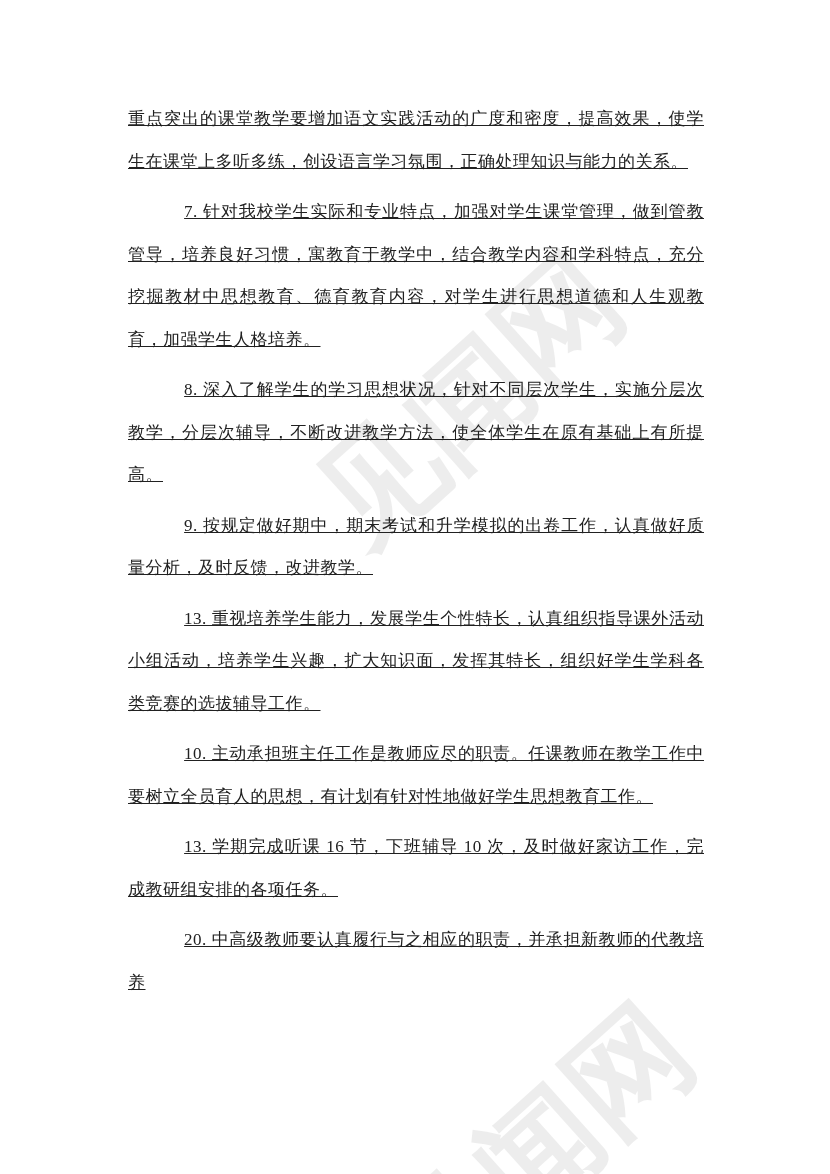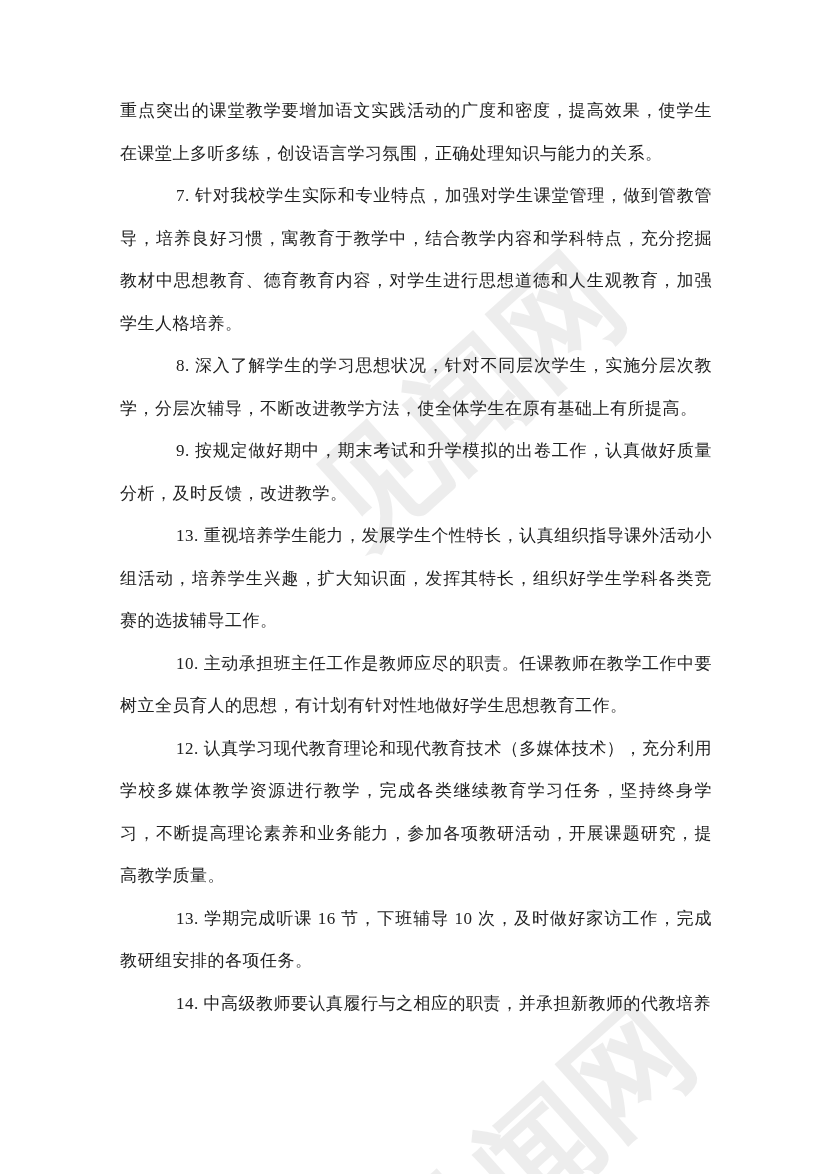"重点突出的课堂教学要增加语文实践活动的广度和密度，提高效果，使学生在课堂上多听多" .doc-body p { margin: 0 -> 8px; text-decoration: none -> underline }
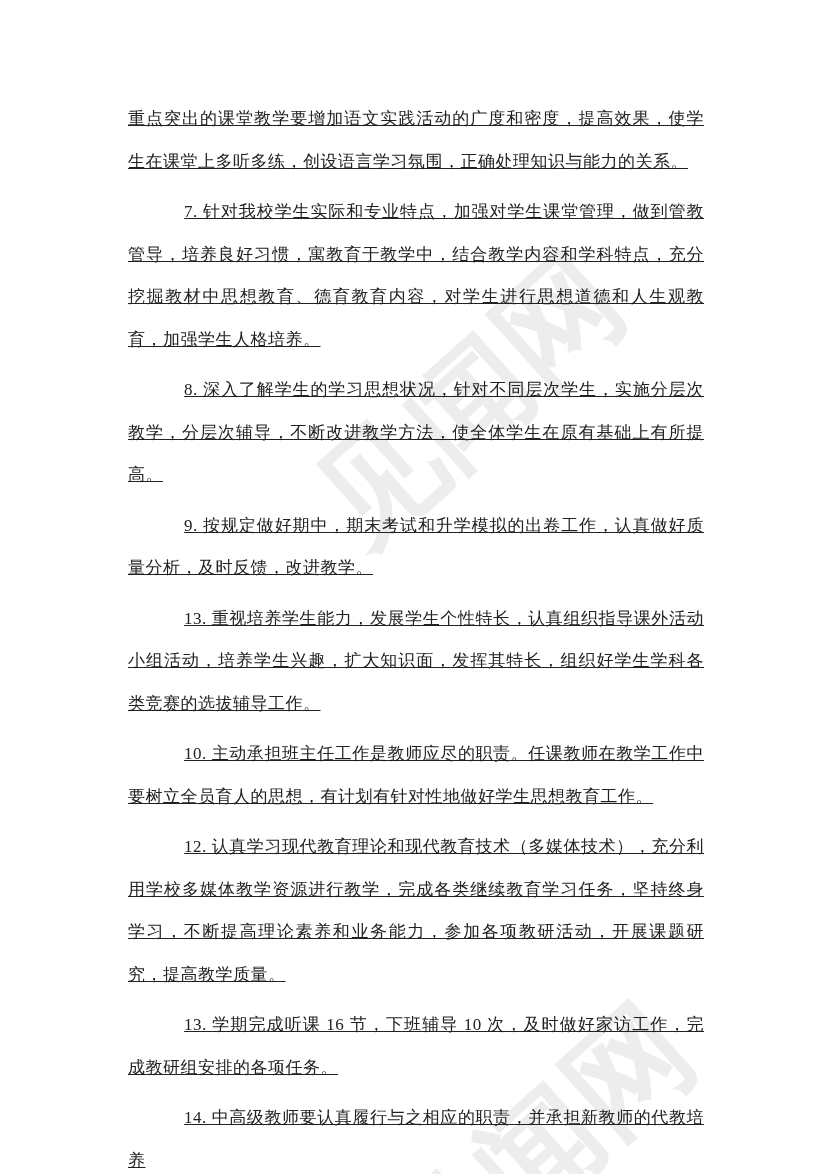"12." p.indent { html: <p>12. 认真学习现代教育理论和现代教育技术（多媒体技术），充分利用学校多媒体教学资源进行教学，完成各类继续教育学习任务，坚持终身学习，不断提高理论素养和业务能力，参加各项教研活动，开展课题研究，提高教学质量。</p> -> none }
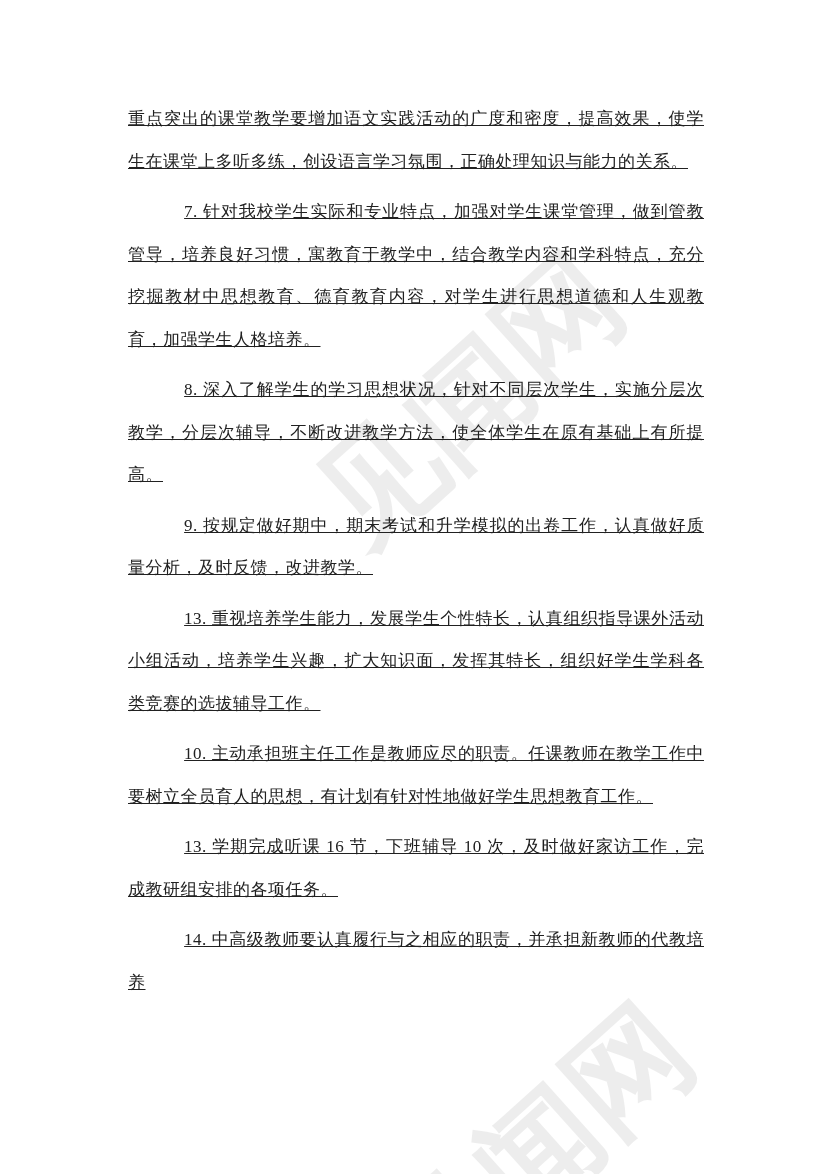"14. 中高级教师要认真履行与之相应的职责，并承担新教师的代教培养" p.indent { text: 14 -> 20 }
